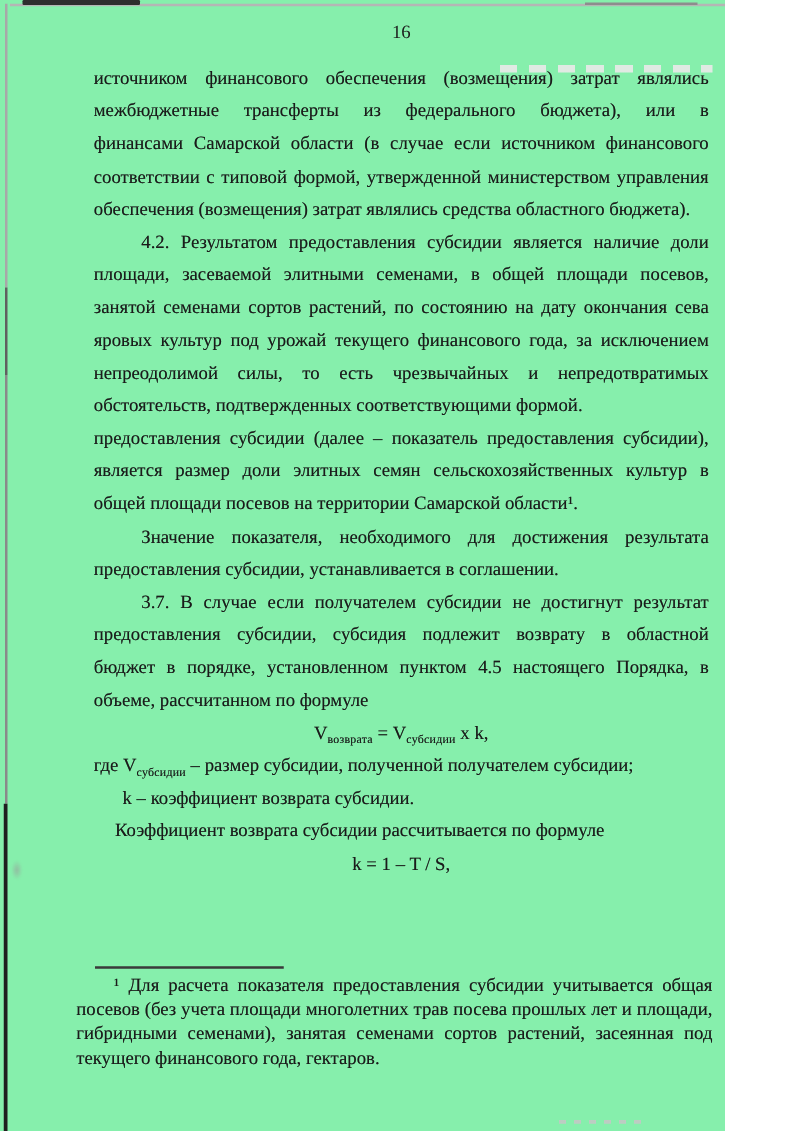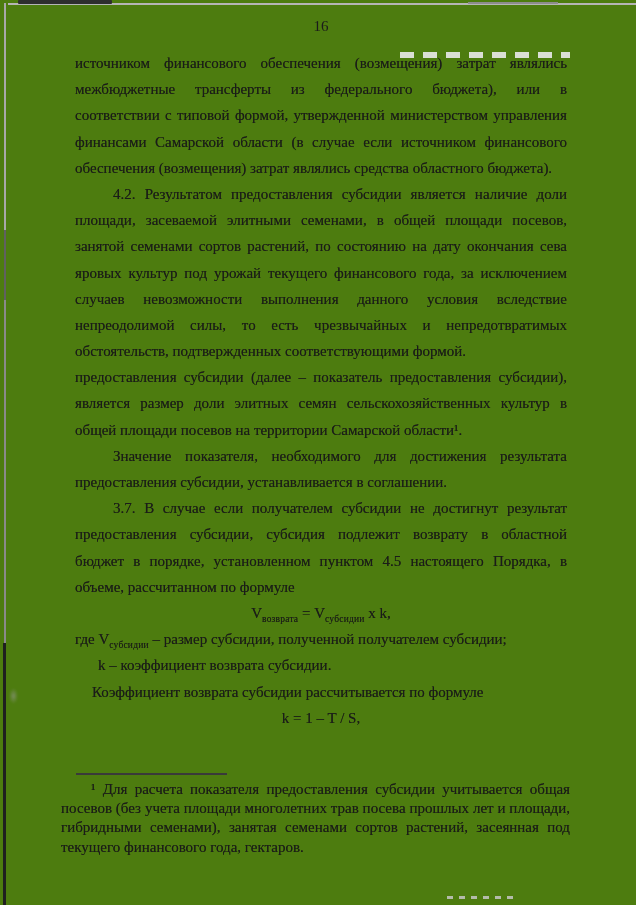"16" .page { background: #4d7c0f -> #86efac; width: 636px -> 580px }
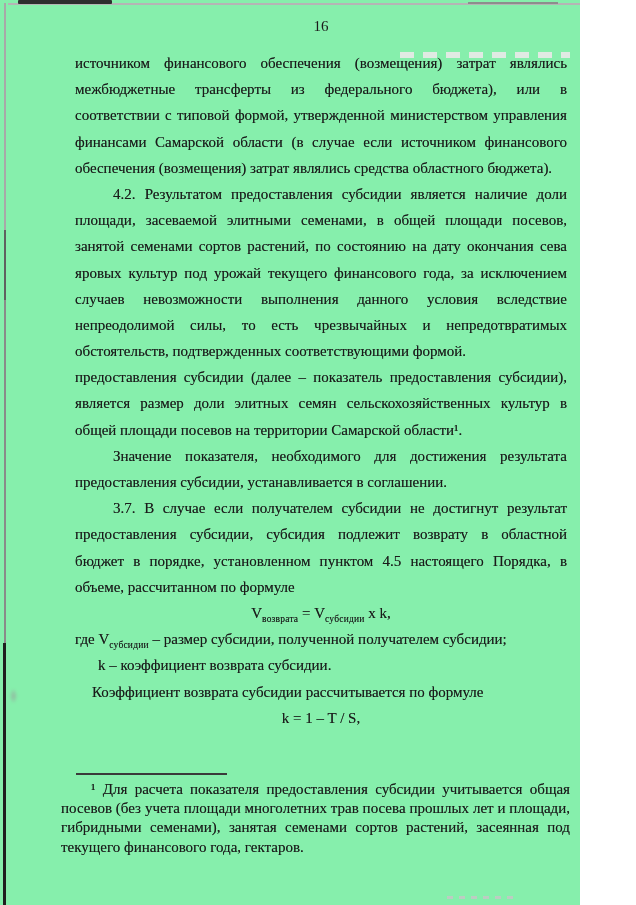"соответствии с типовой формой," div.line { order: before "финансами Самарской области (в случае" -> after "финансами Самарской области (в случае" }
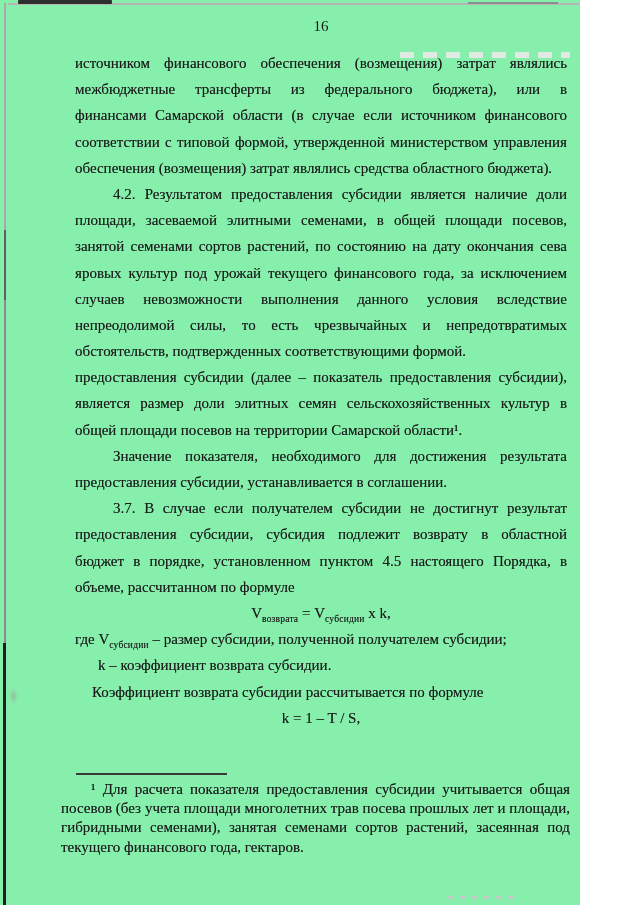"случаев невозможности выполнения данного" div.line { html: <div>случаев невозможности выполнения данного условия вследствие</div> -> none }
